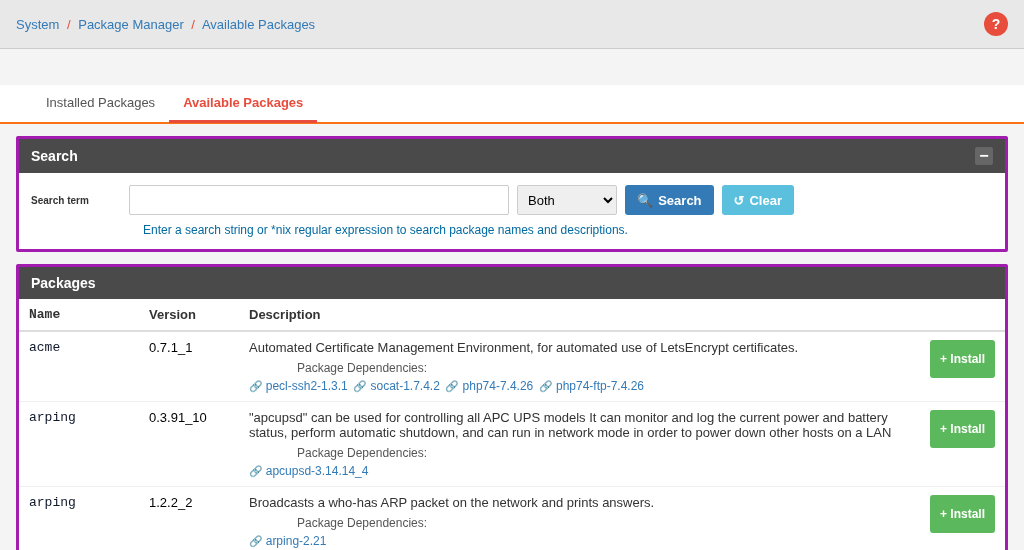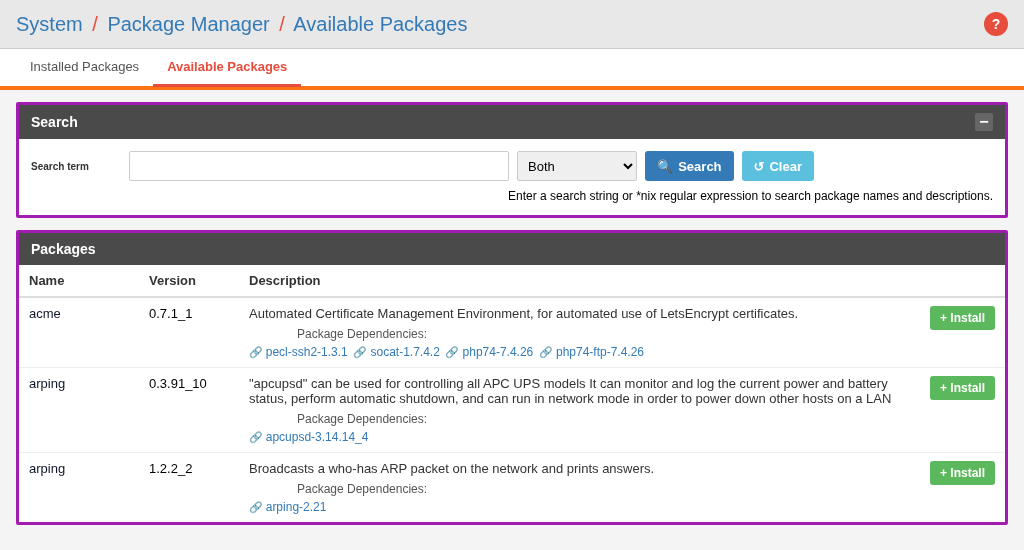"System / Package Manager /" .breadcrumb { font-size: 20px -> 13px }
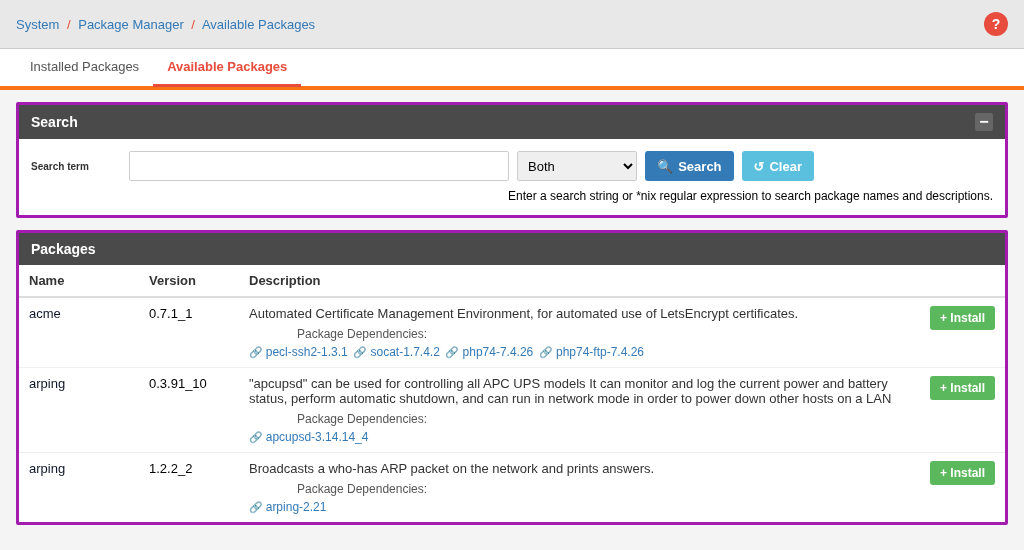"Installed Packages" .tabs { border-bottom: 4px solid #f97316 -> 2px solid #f97316; margin-top: none -> 36px; padding: 0 16px -> 0 32px }
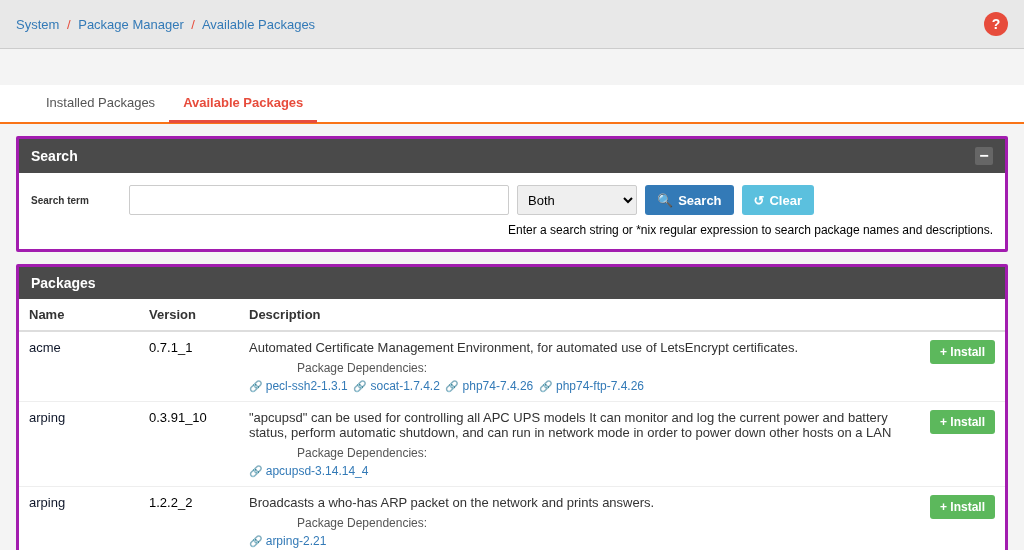"Both" .search-select { width: 120px -> 100px }
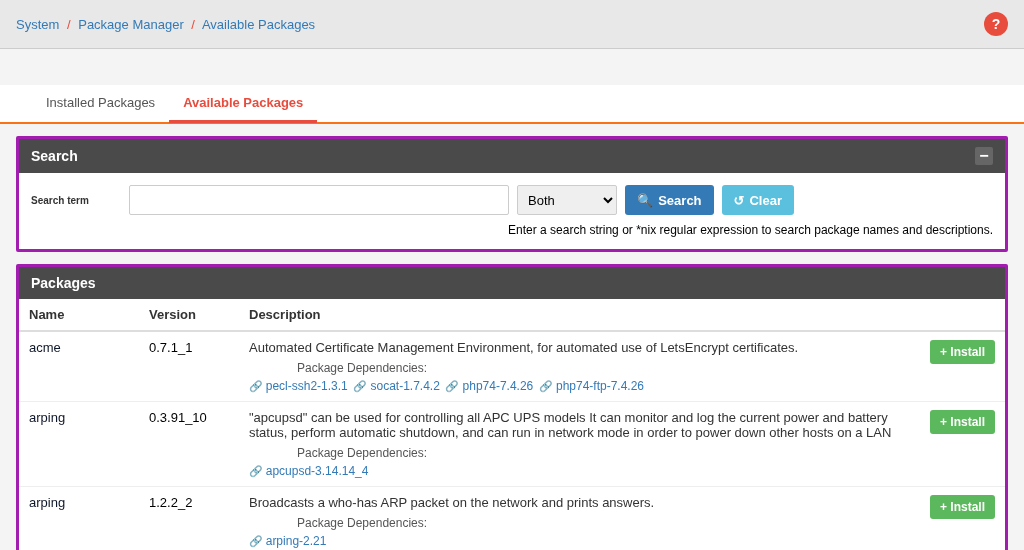"Enter a search string or" .search-hint { color: #000000 -> #0369a1; margin-left: 86px -> 112px; text-align: right -> none }
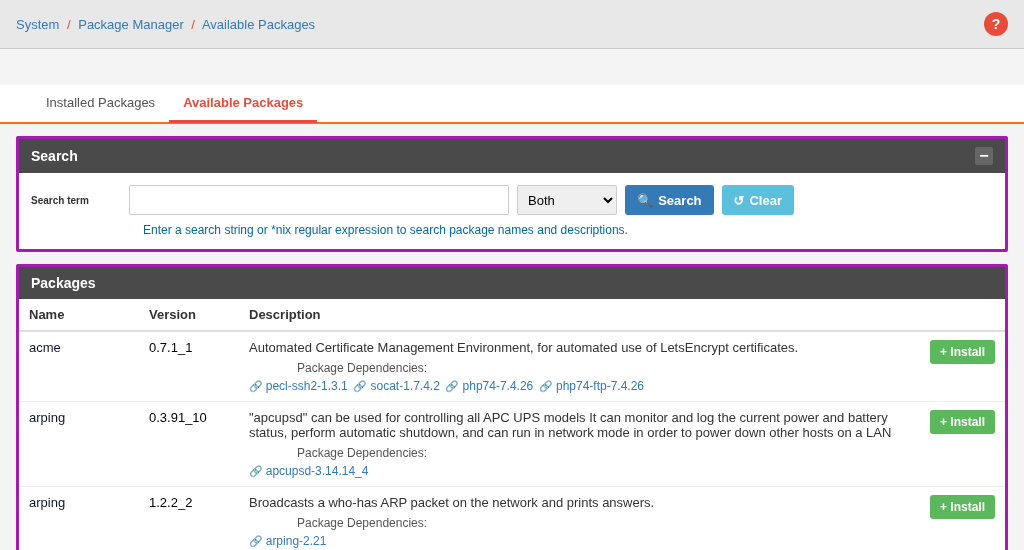"Name" .col-name { font-family: none -> Liberation Mono, monospace }
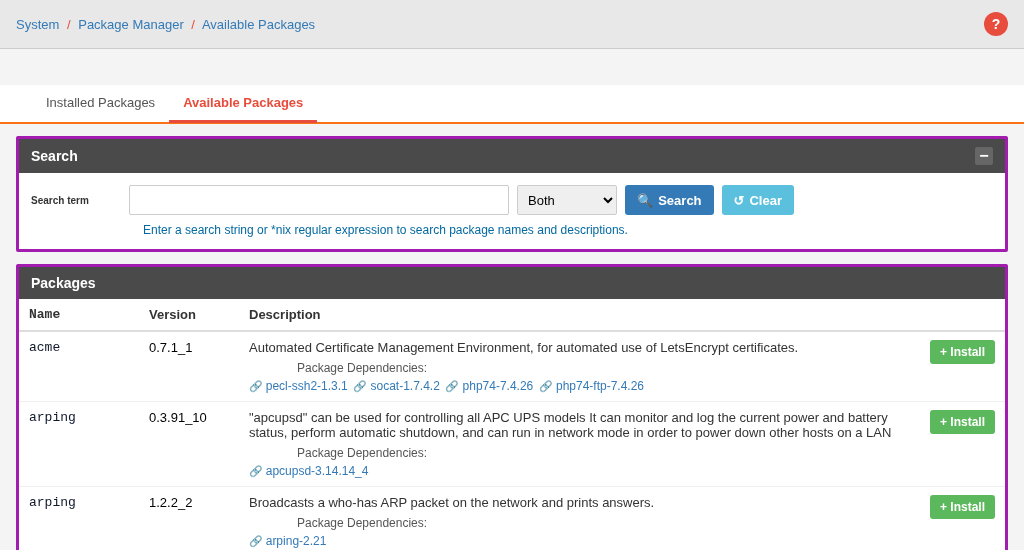"+ Install" .btn-install { padding: 5px 10px -> 12px 10px }
